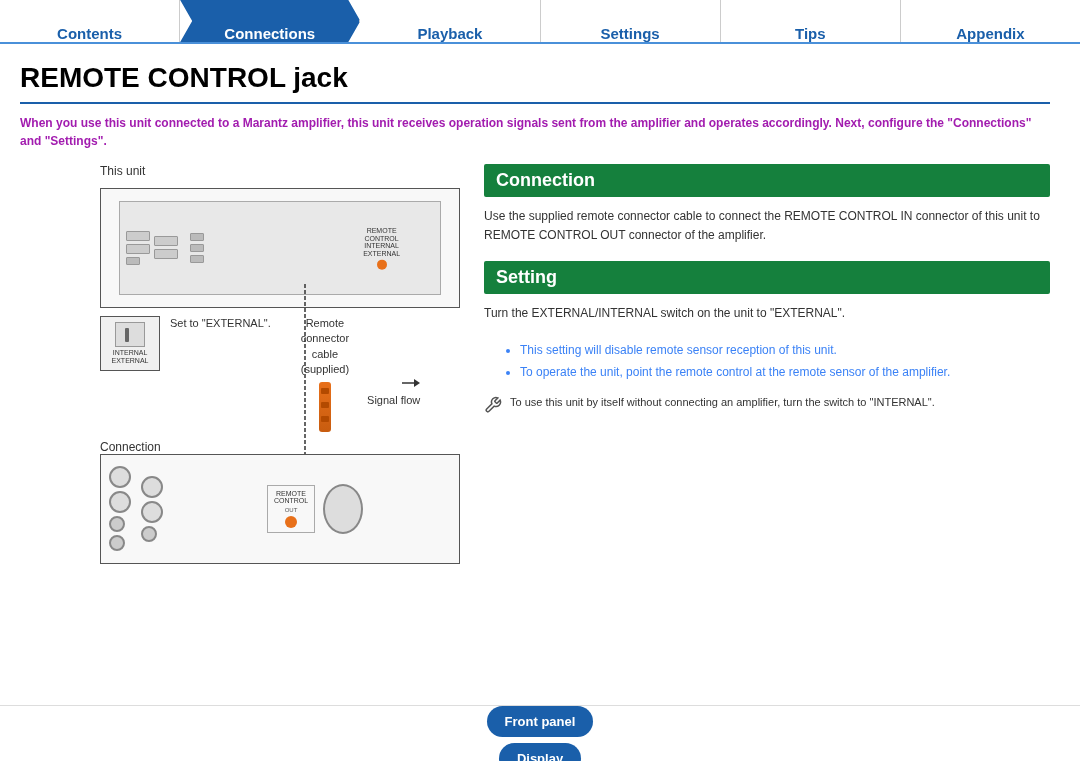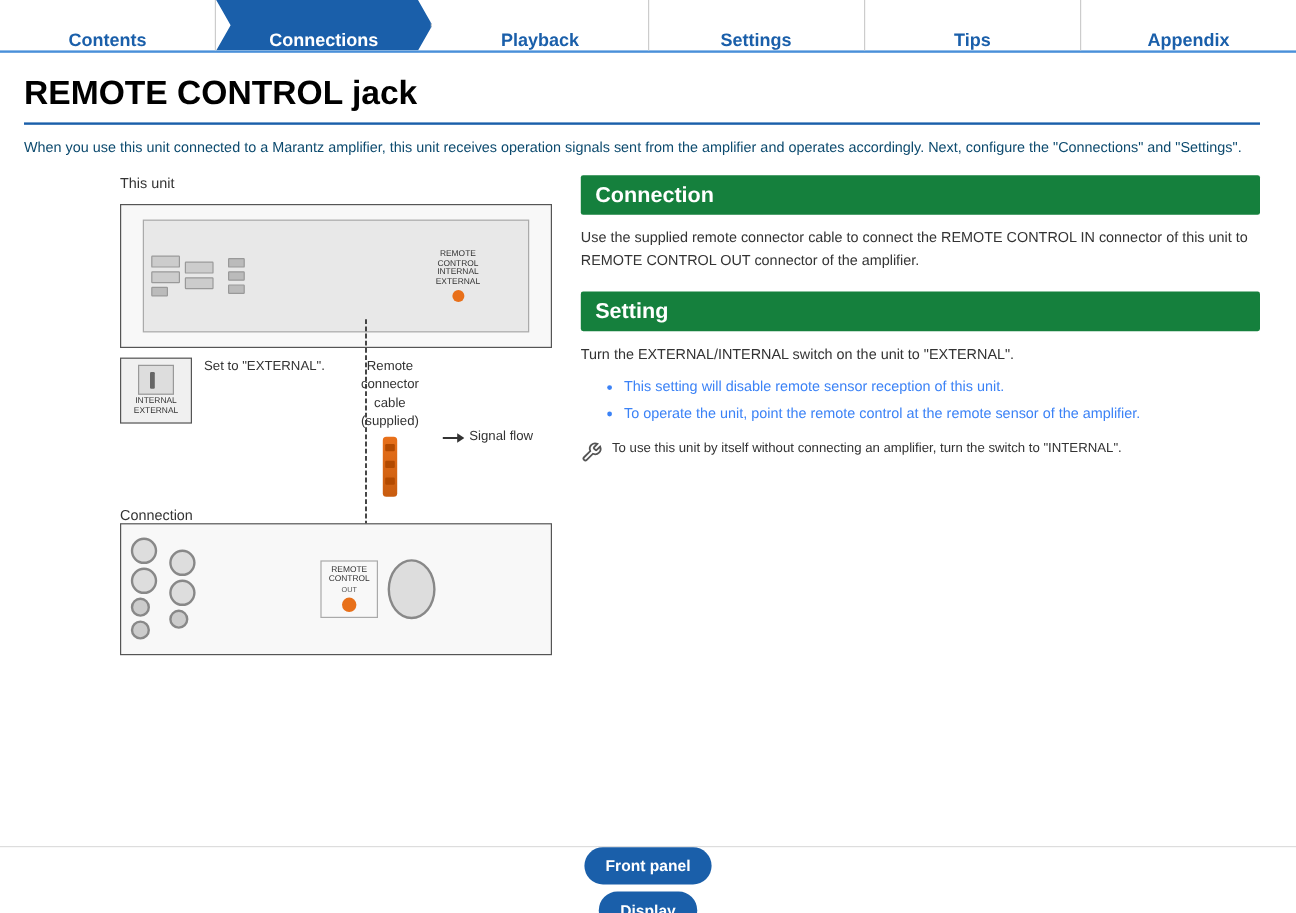"When you use this unit" .intro-text { color: #0c4a6e -> #a21caf; font-weight: none -> bold }
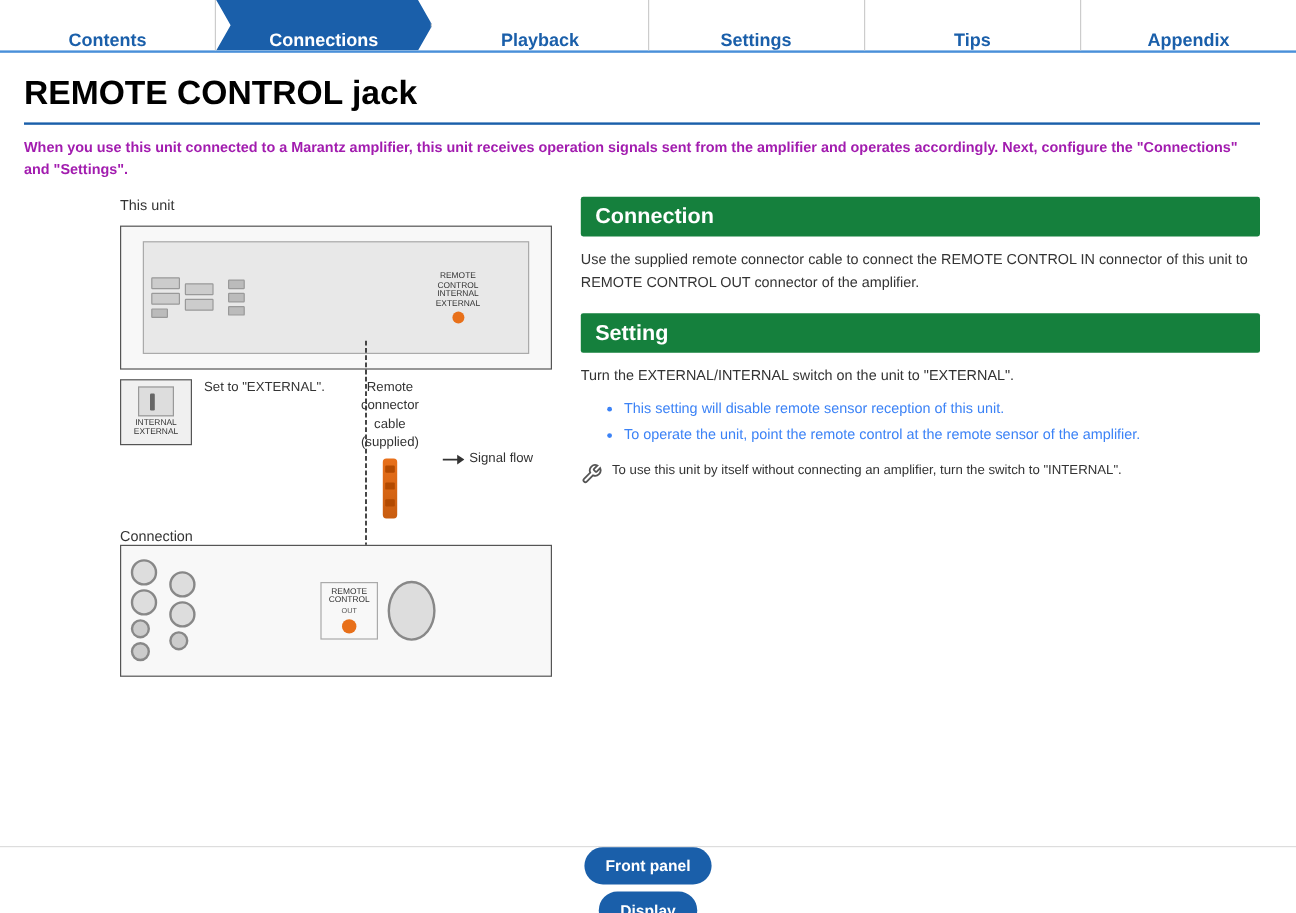"Turn the EXTERNAL/INTERNAL switch on" .setting-text { margin-bottom: 8px -> 18px }
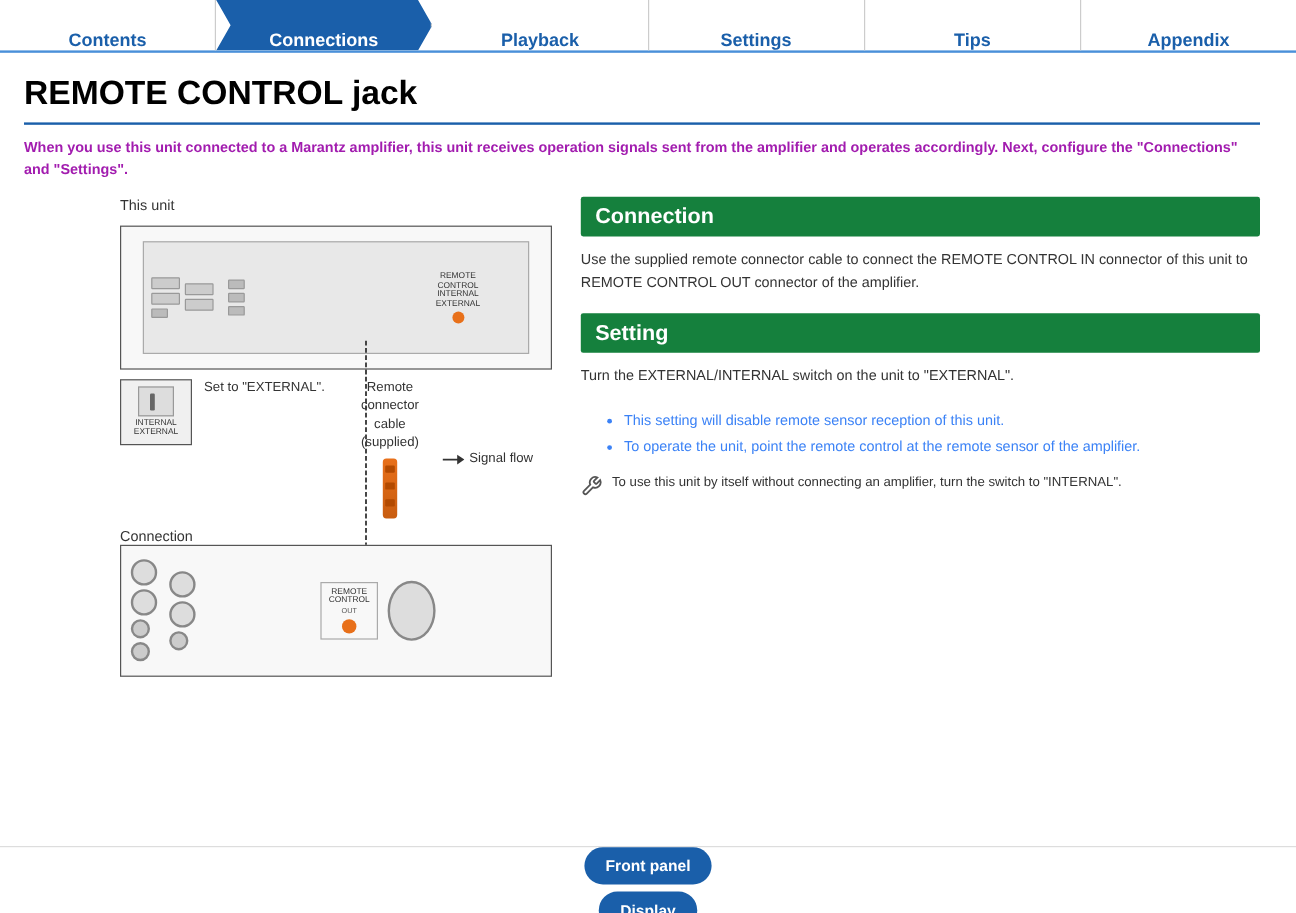"Signal flow" div { align-items: flex-start -> flex-end; flex-direction: none -> column }
